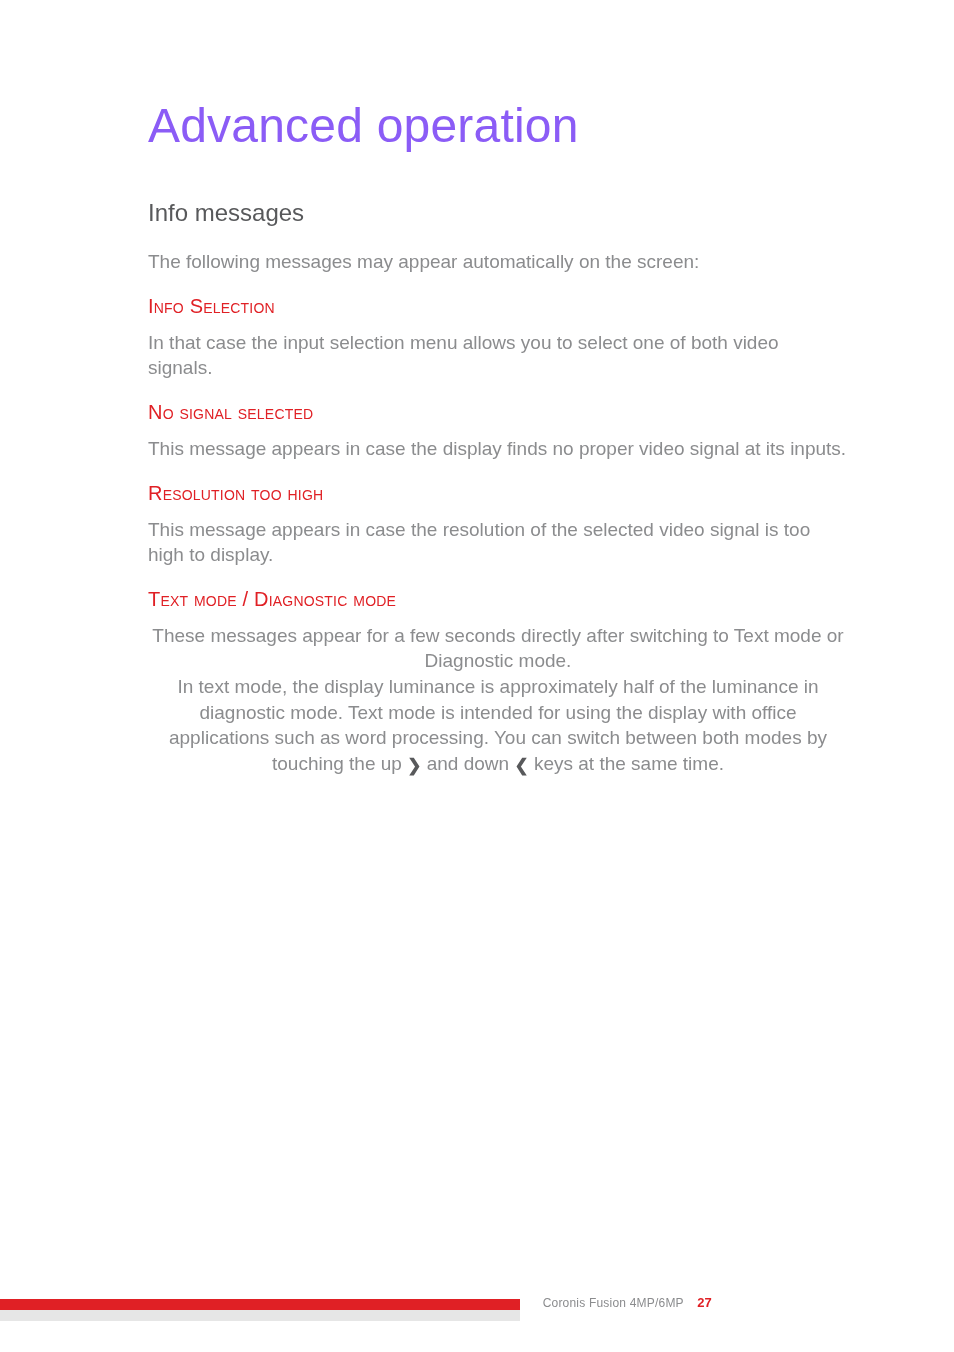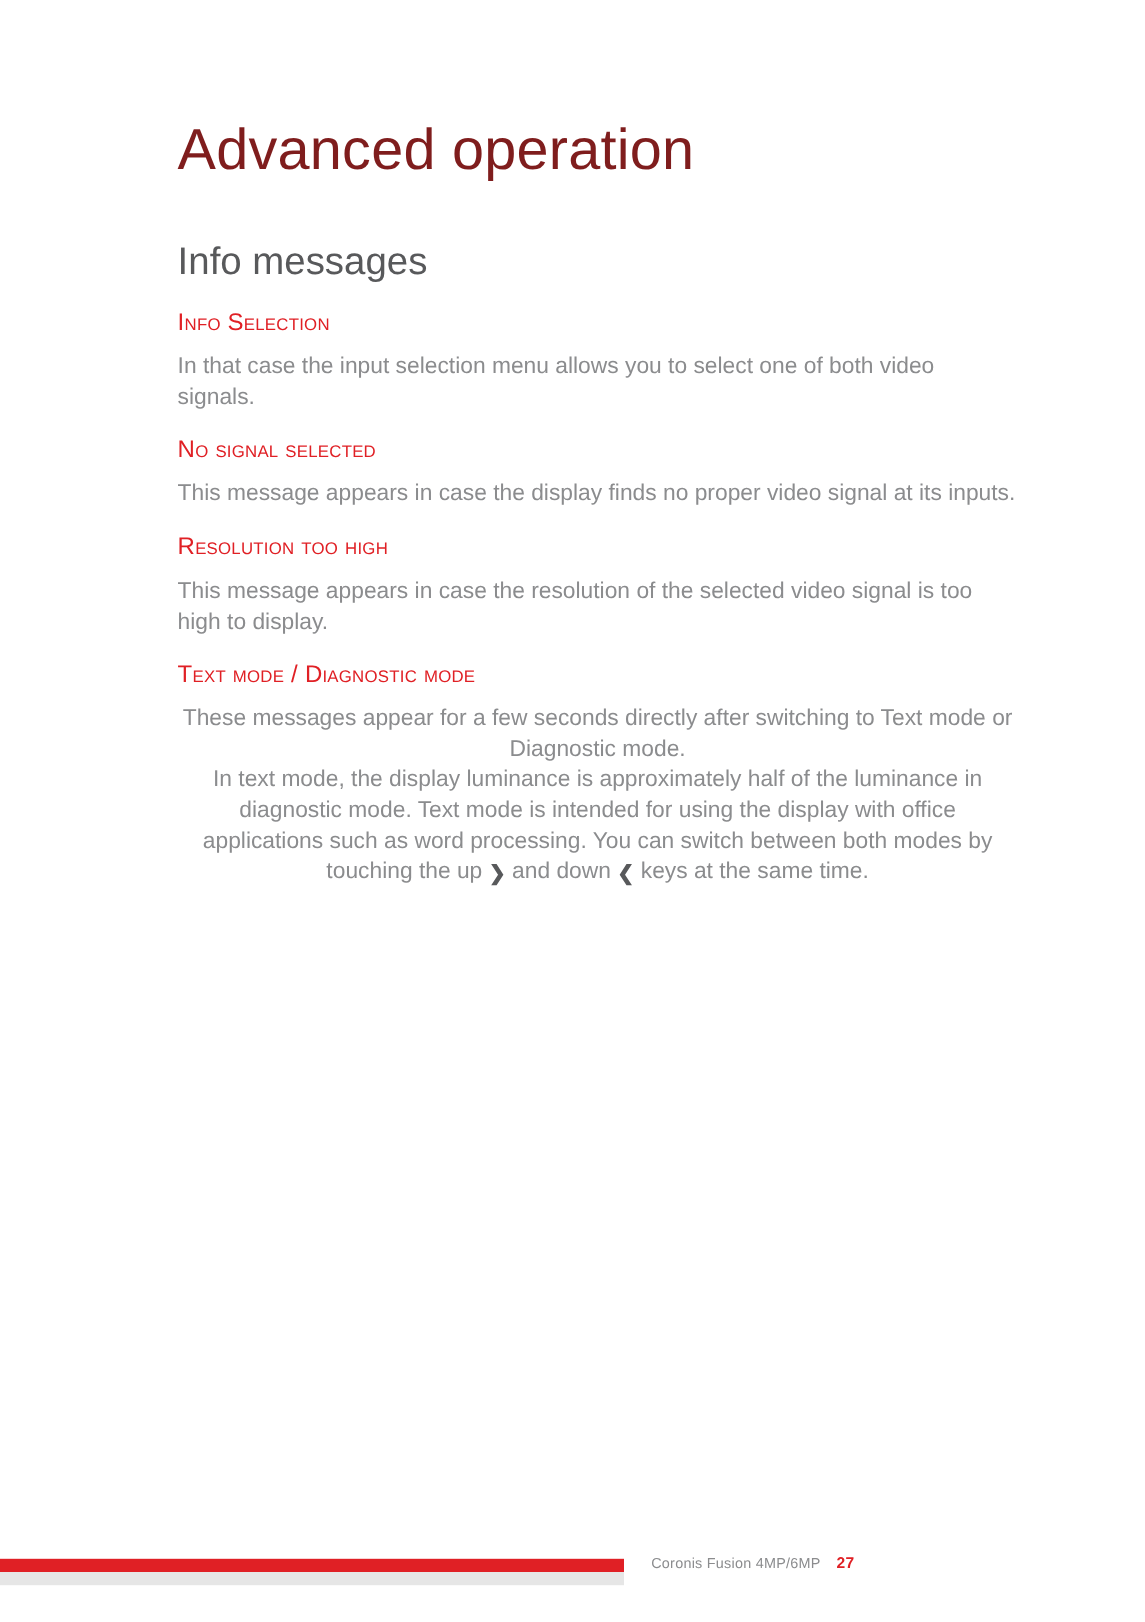"Advanced operation" .title { color: #7f1d1d -> #8b5cf6 }
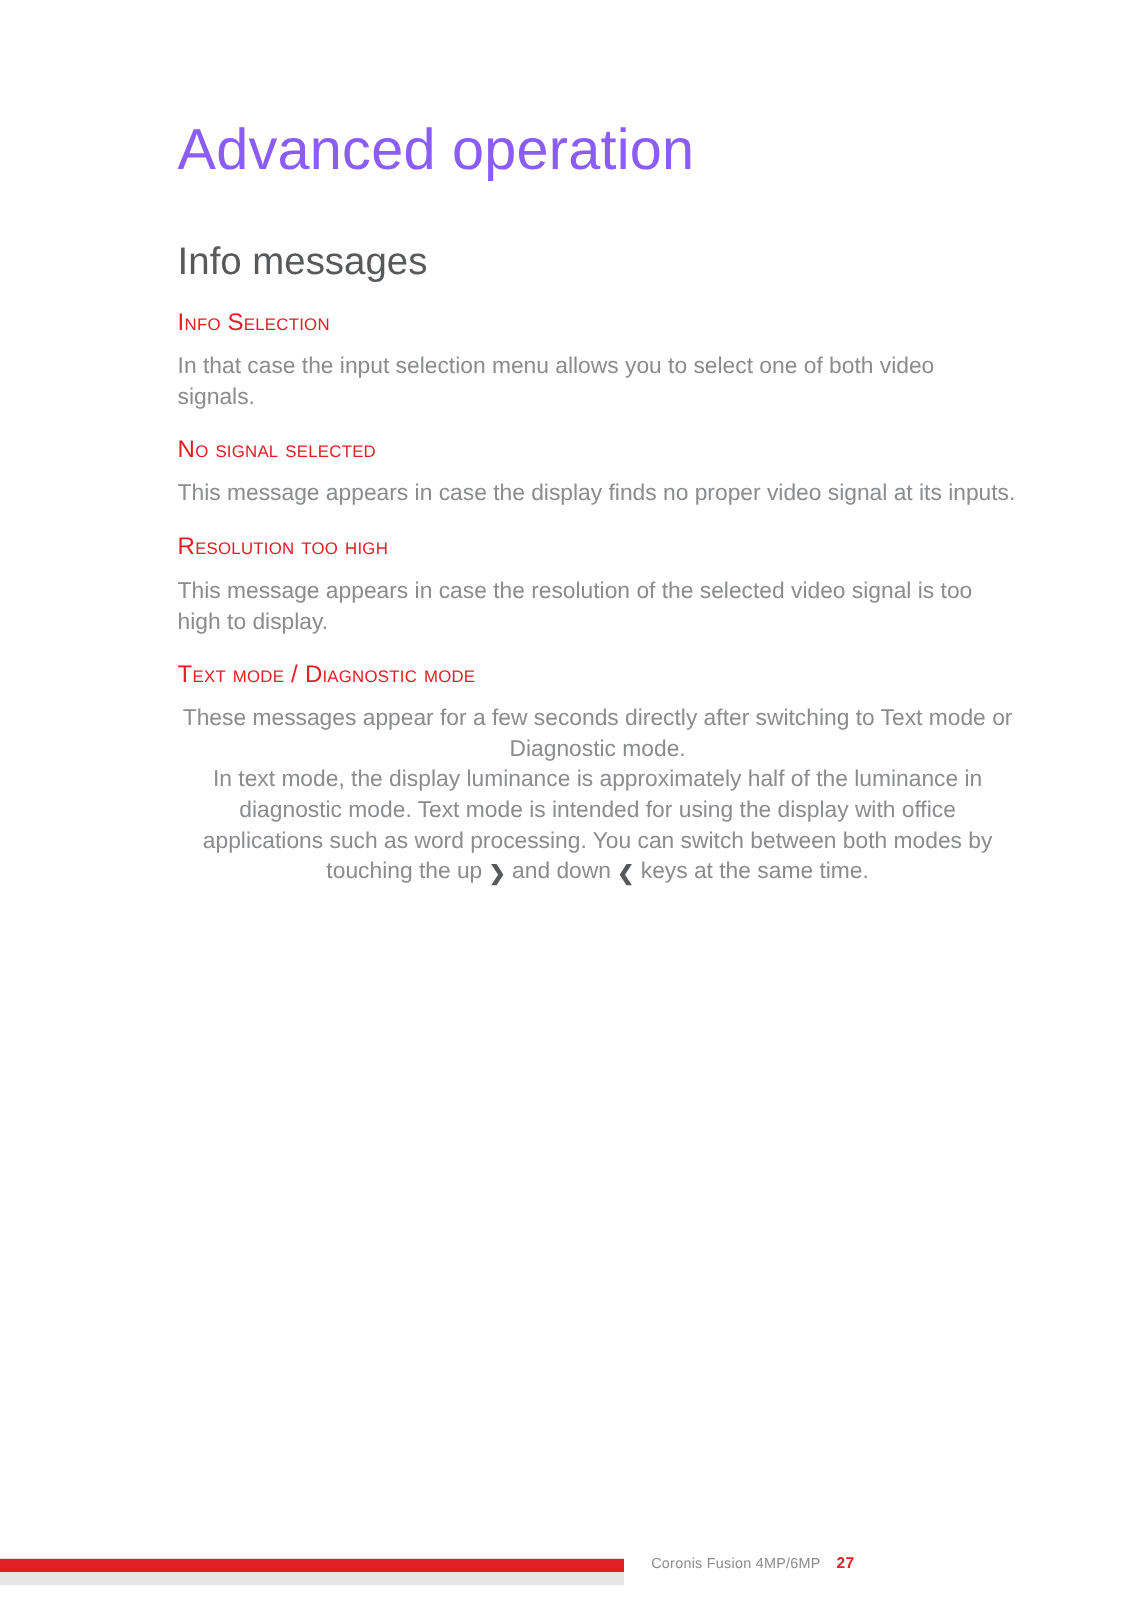"Info messages" .section { font-size: 32px -> 24px }
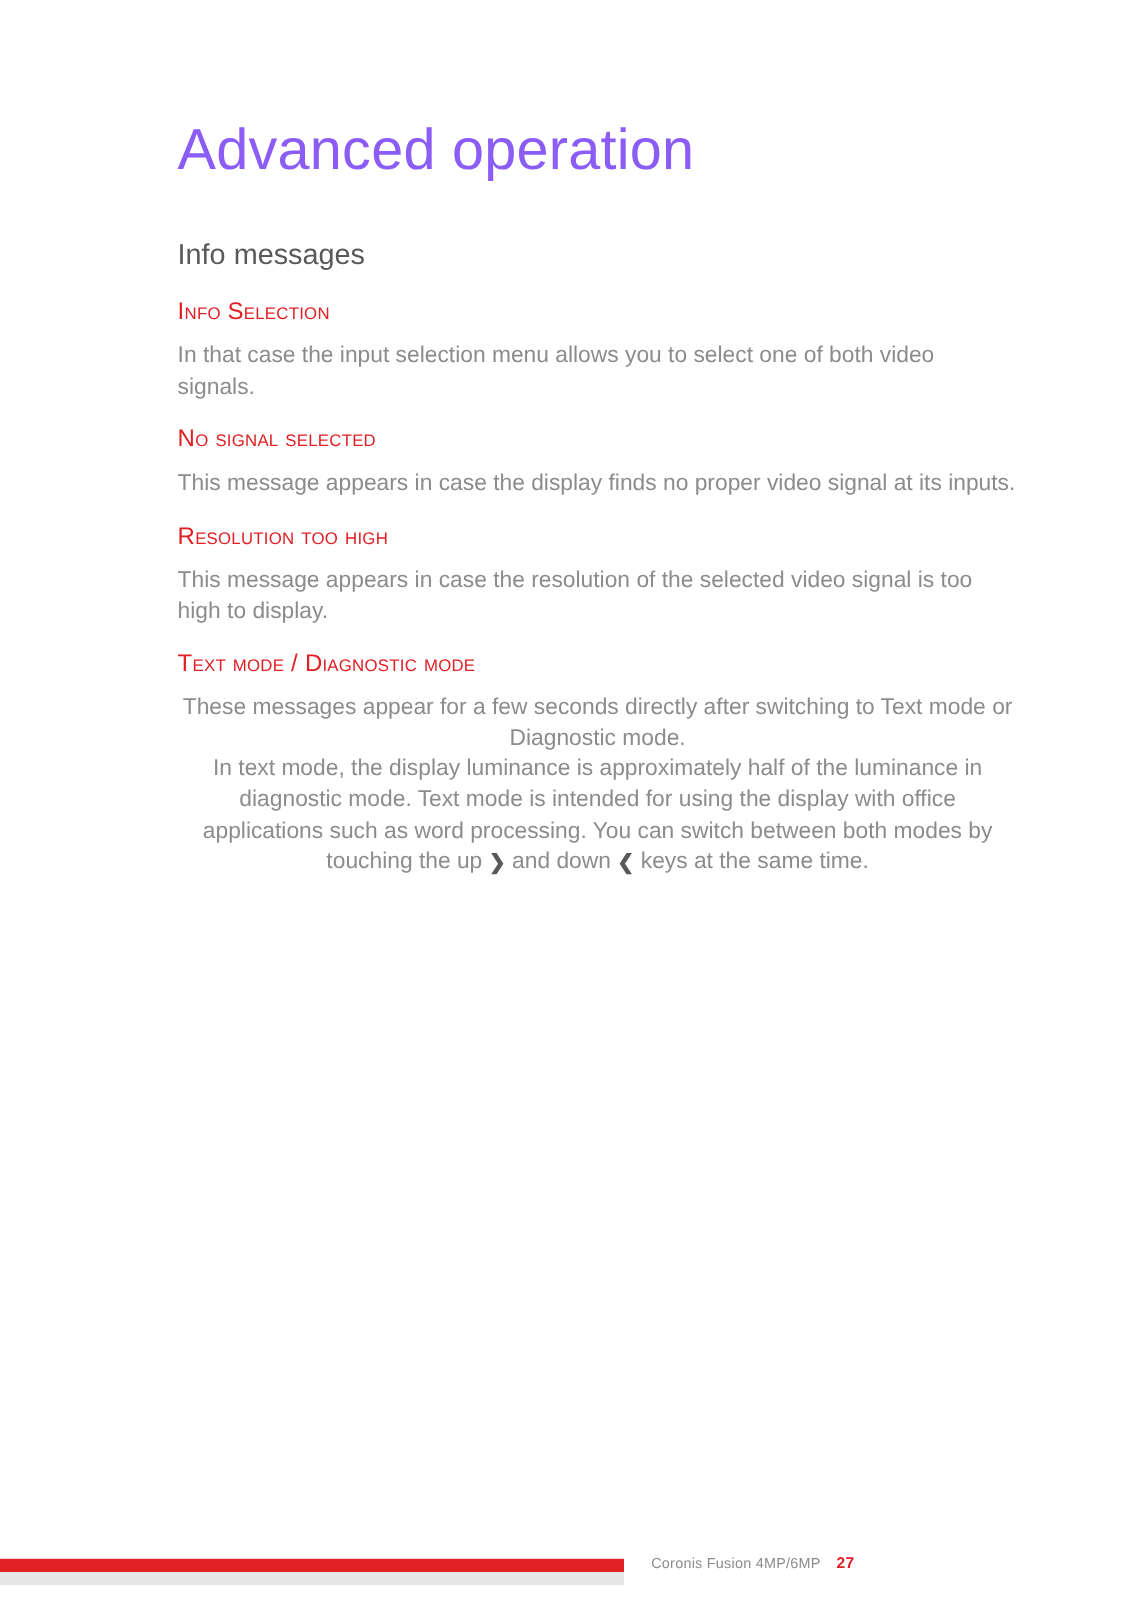"The following messages may appear" p.para { html: none -> <p>The following messages may appear automatically on the screen:</p> }
